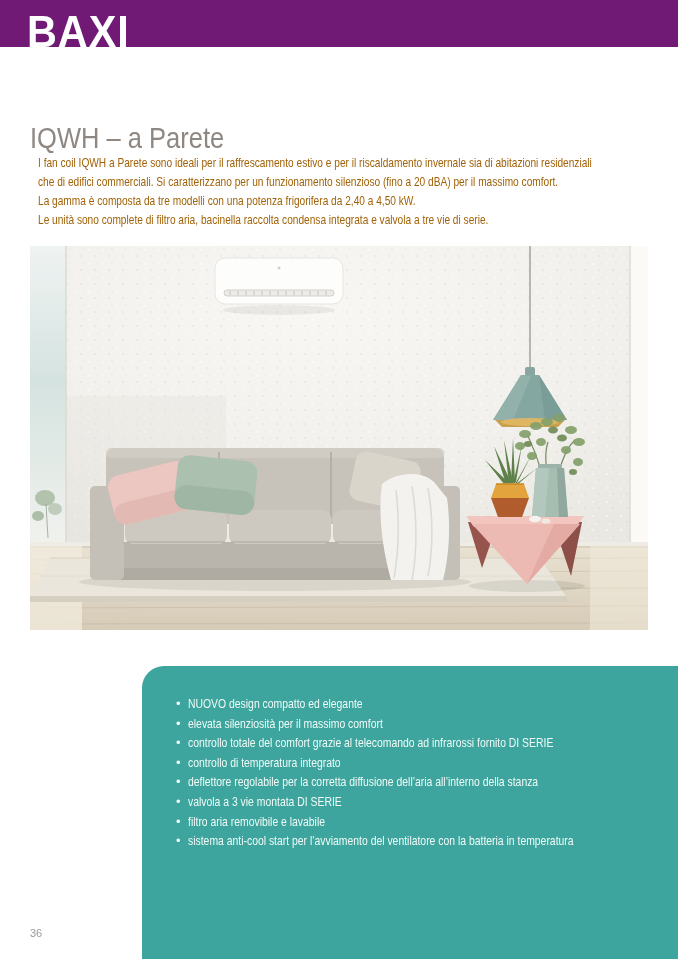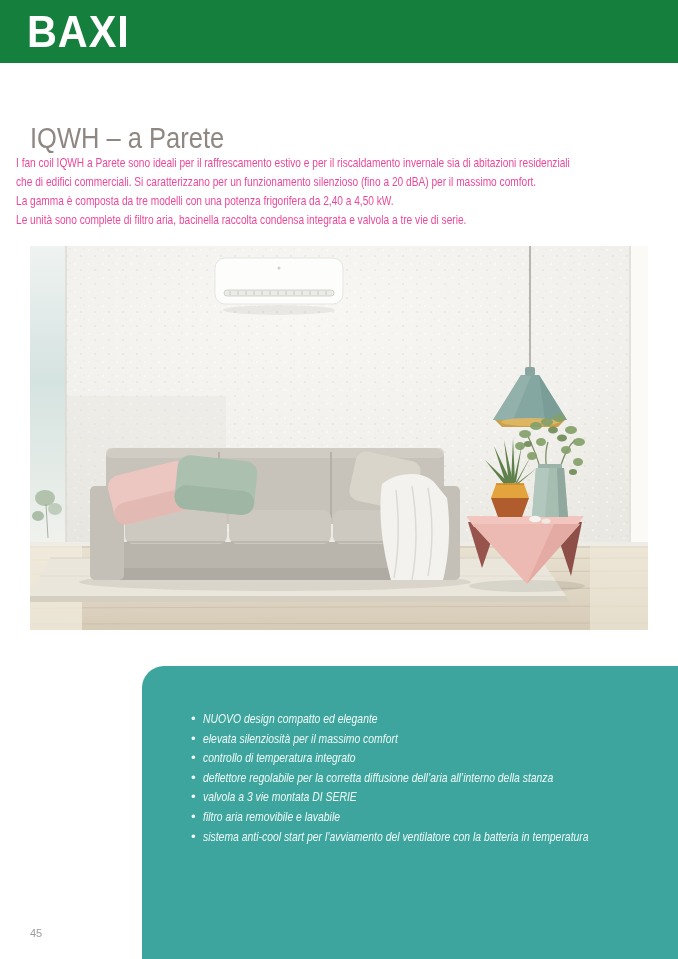"BAXI" .header-bar { background: #15803d -> #701a75; height: 63px -> 47px }
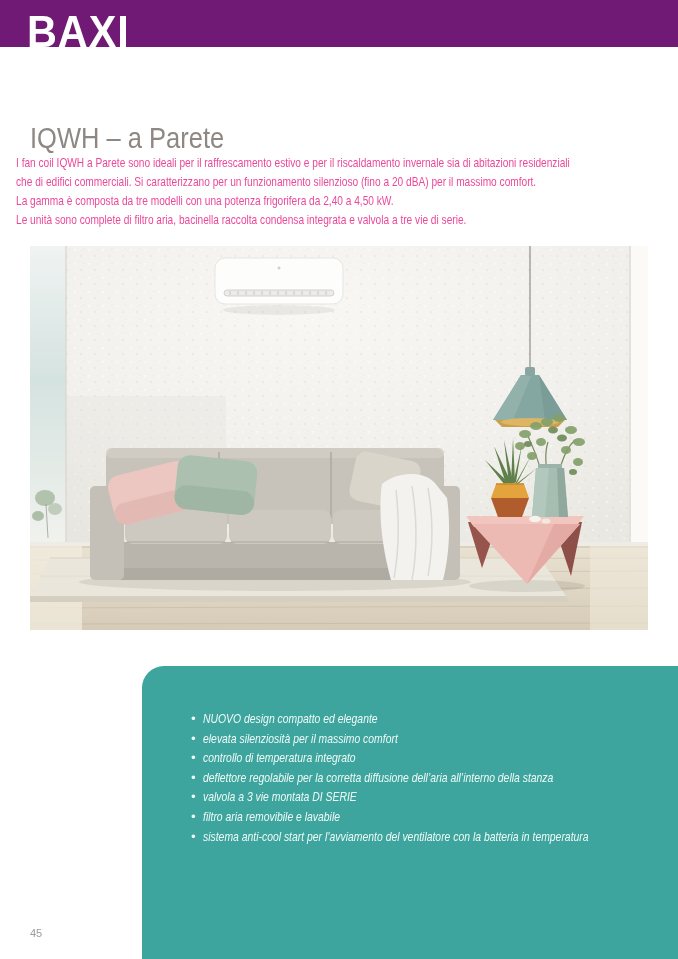"I fan coil IQWH a" .intro { color: #ec4899 -> #a16207; left: 16px -> 38px }
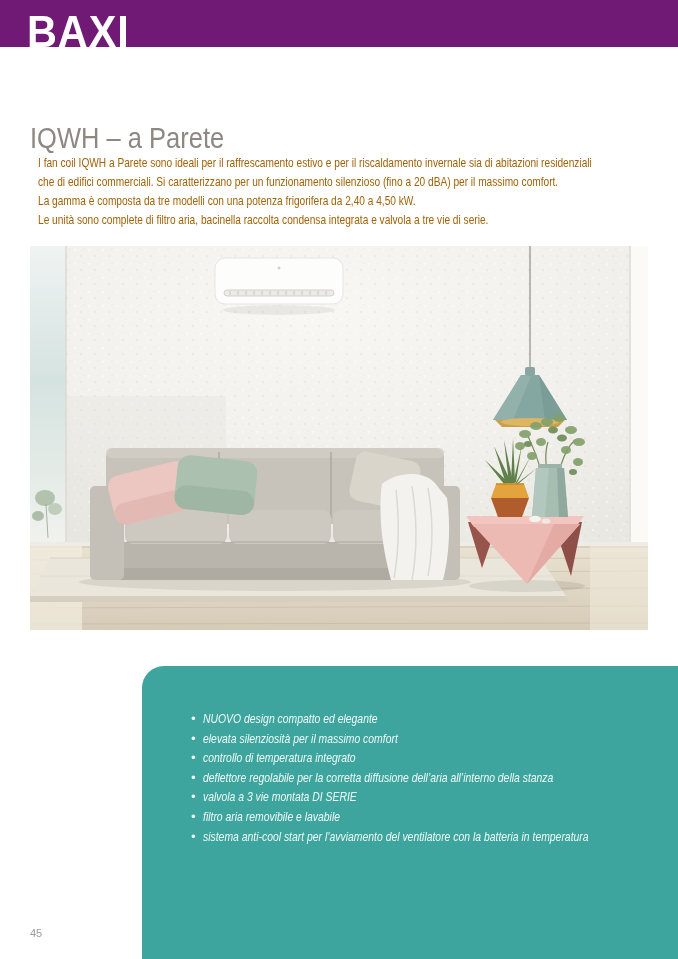"NUOVO design compatto ed elegante" .features-list { font-style: italic -> none; margin: 15px -> 0 }
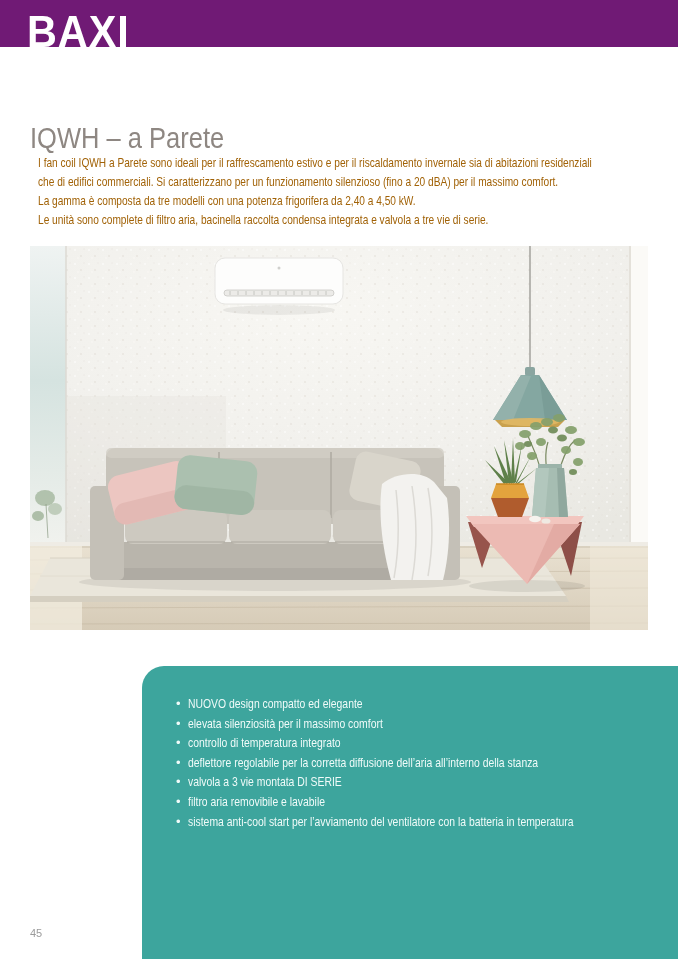"controllo totale del comfort grazie" li { html: none -> <li><span>controllo totale del comfort grazie al telecomando ad infrarossi fornito DI SERIE</span></li> }
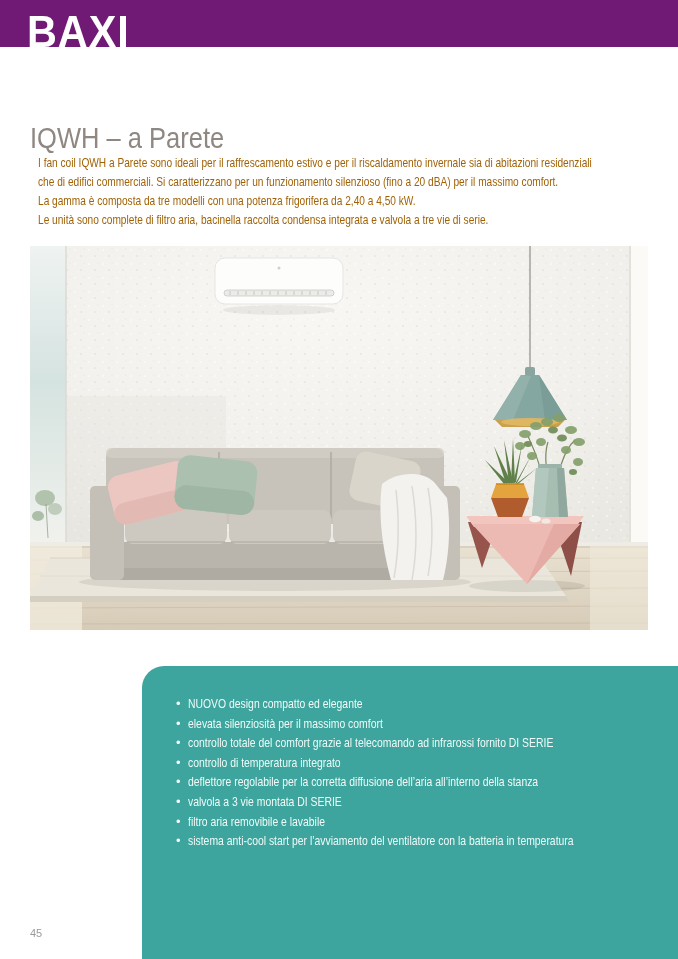"45" div.page-number { text: 45 -> 36 }
